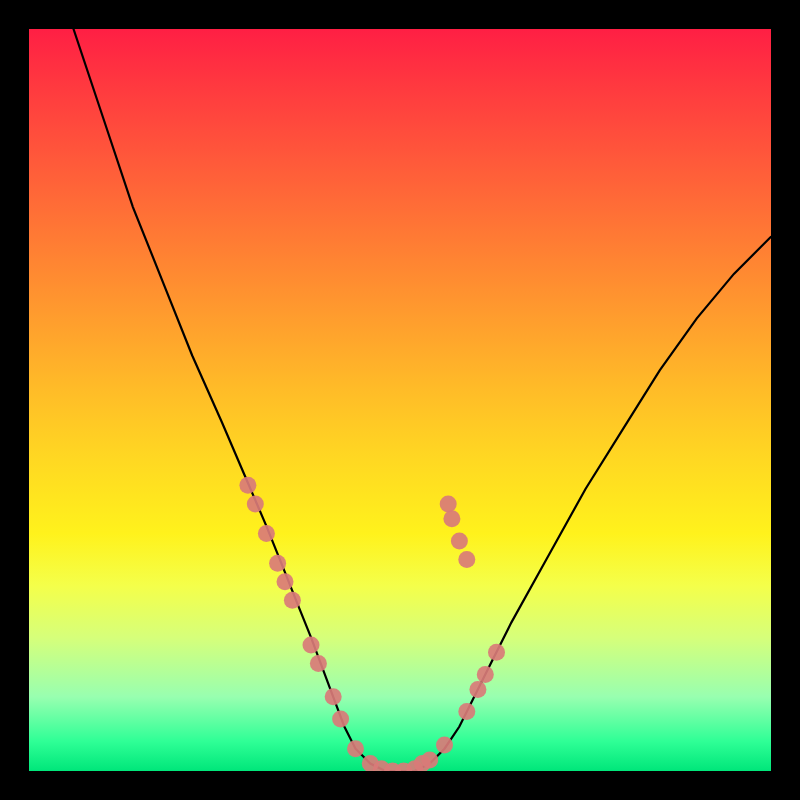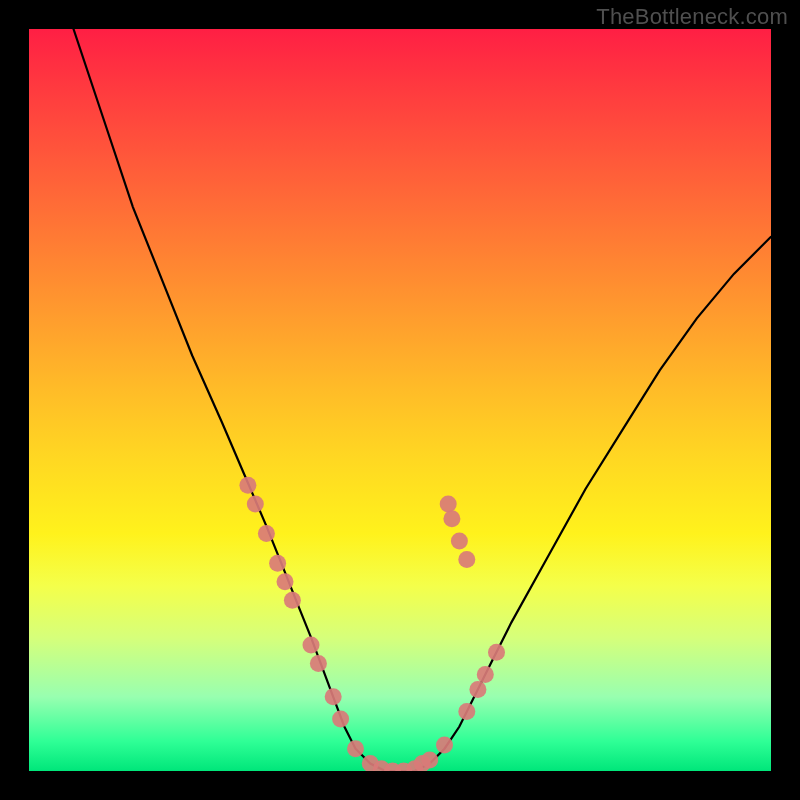"TheBottleneck.com" div.watermark { html: <div>TheBottleneck.com</div> -> none }
